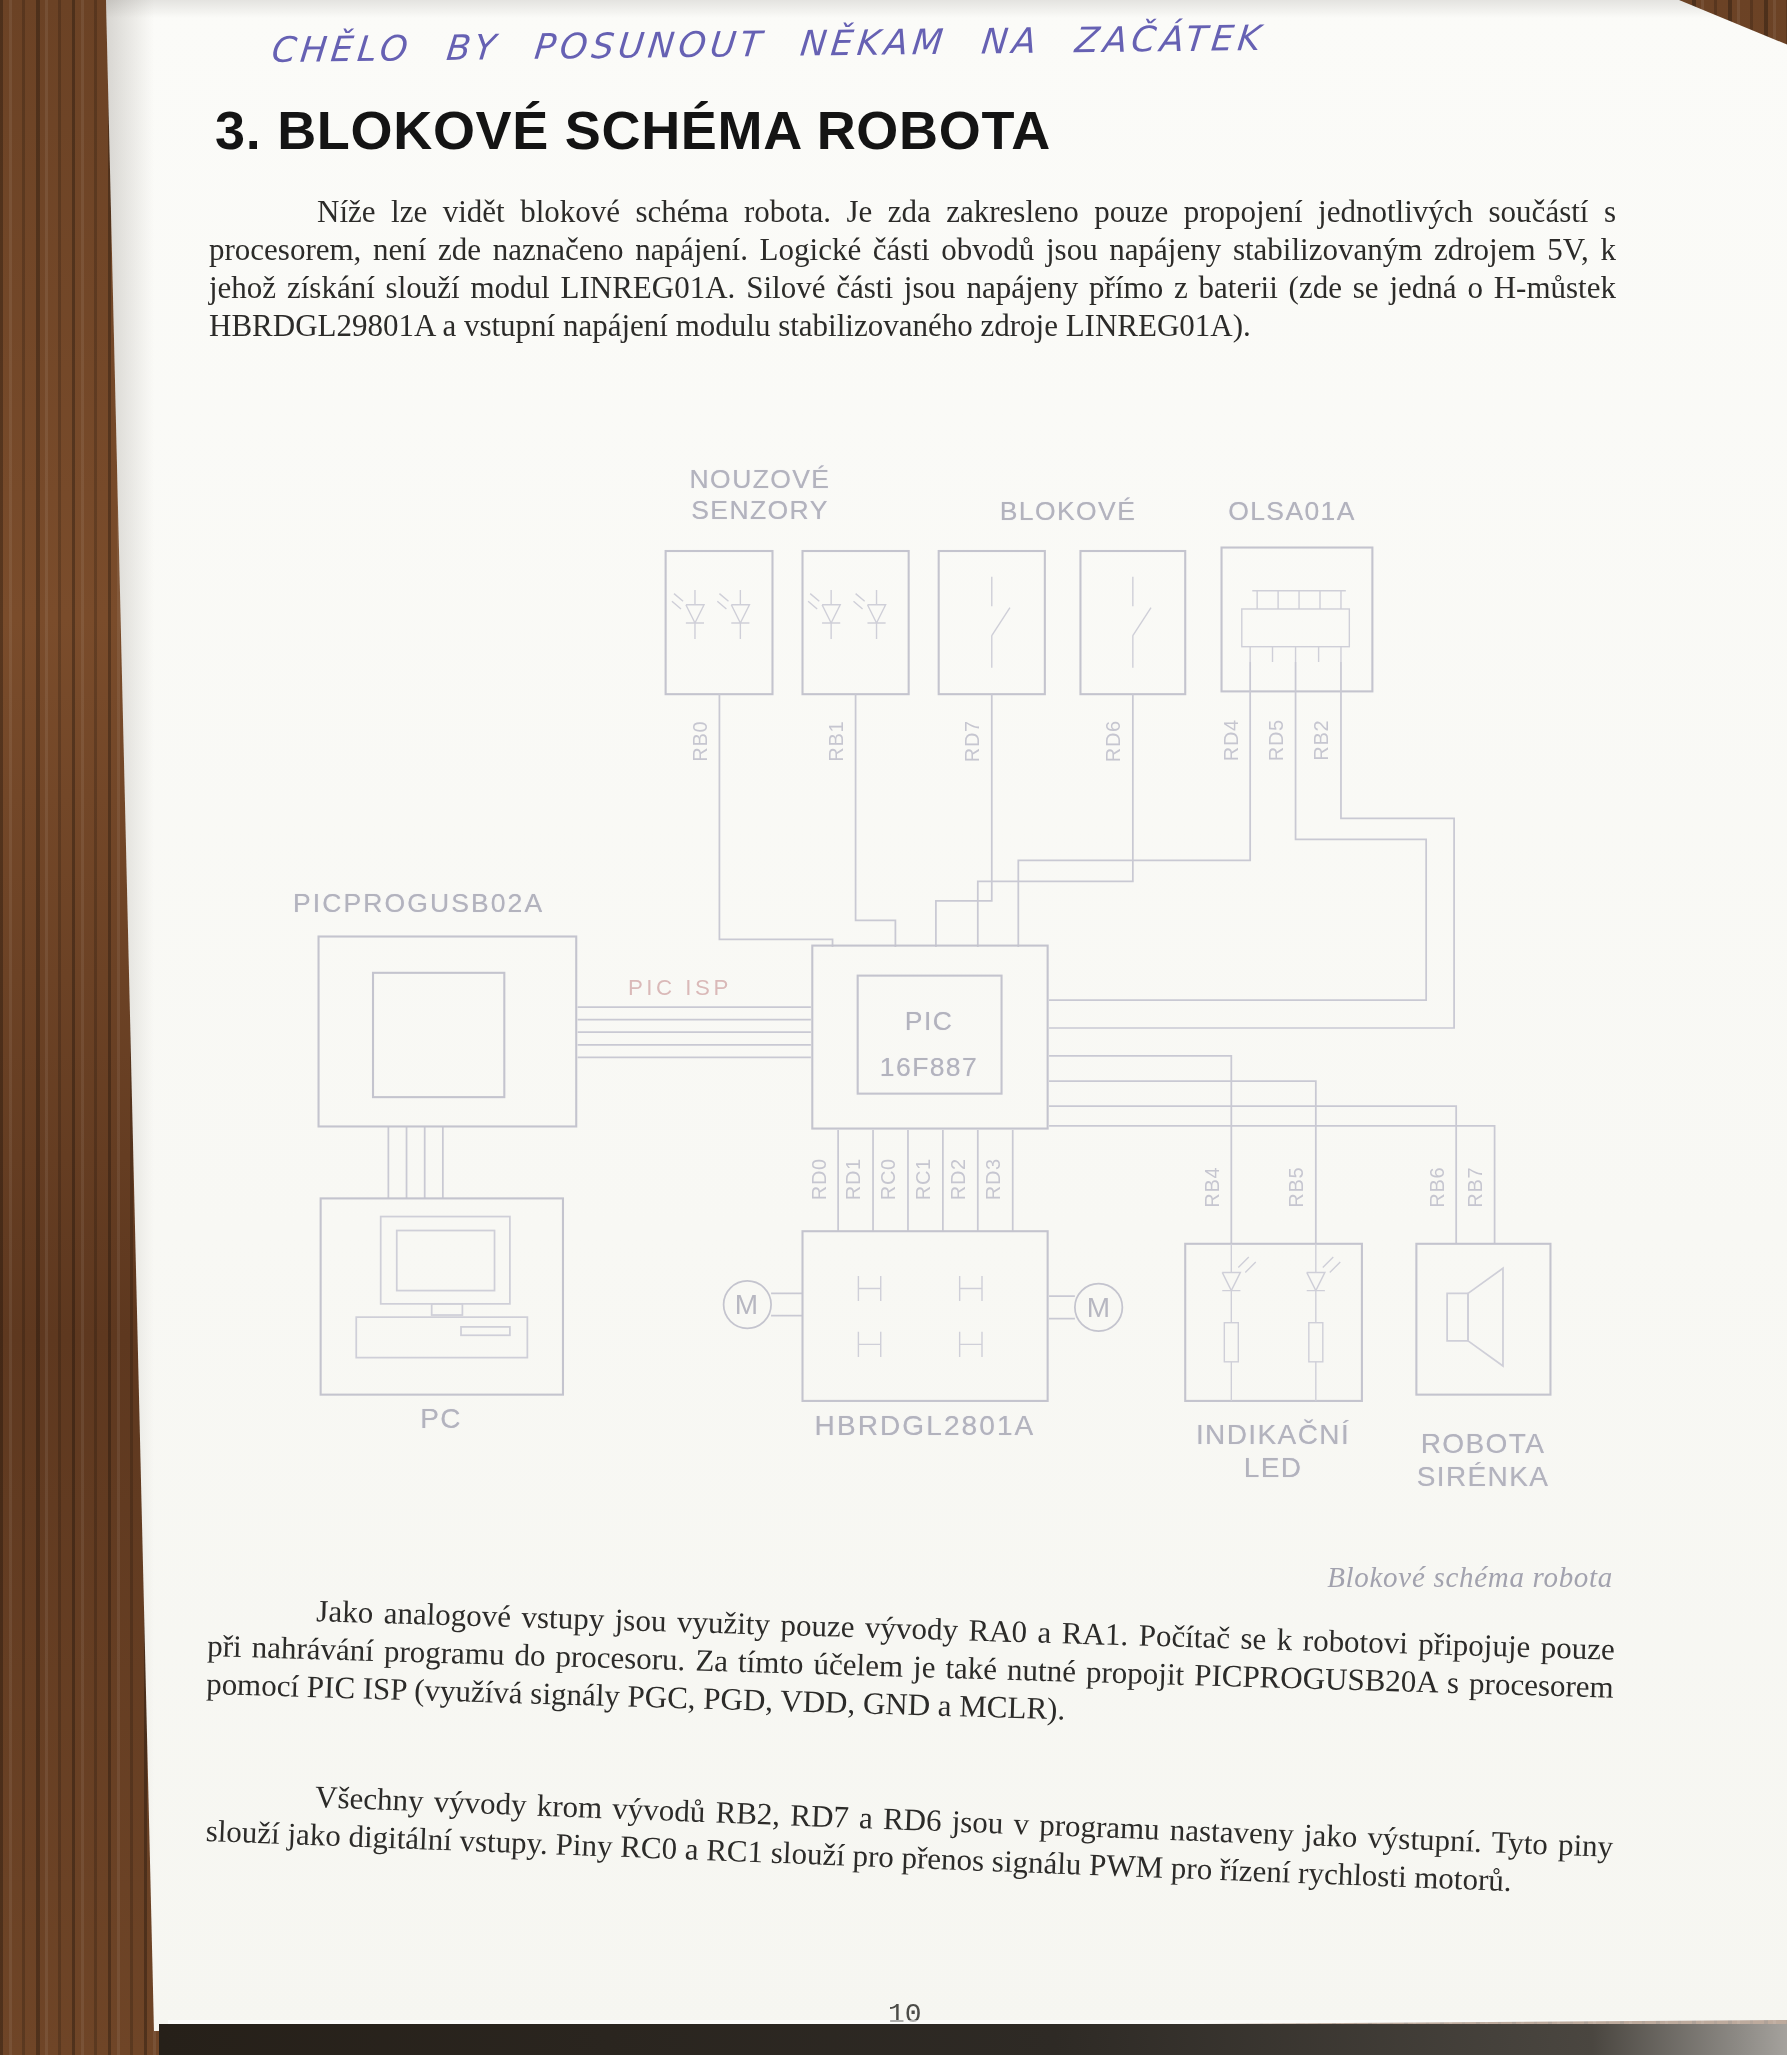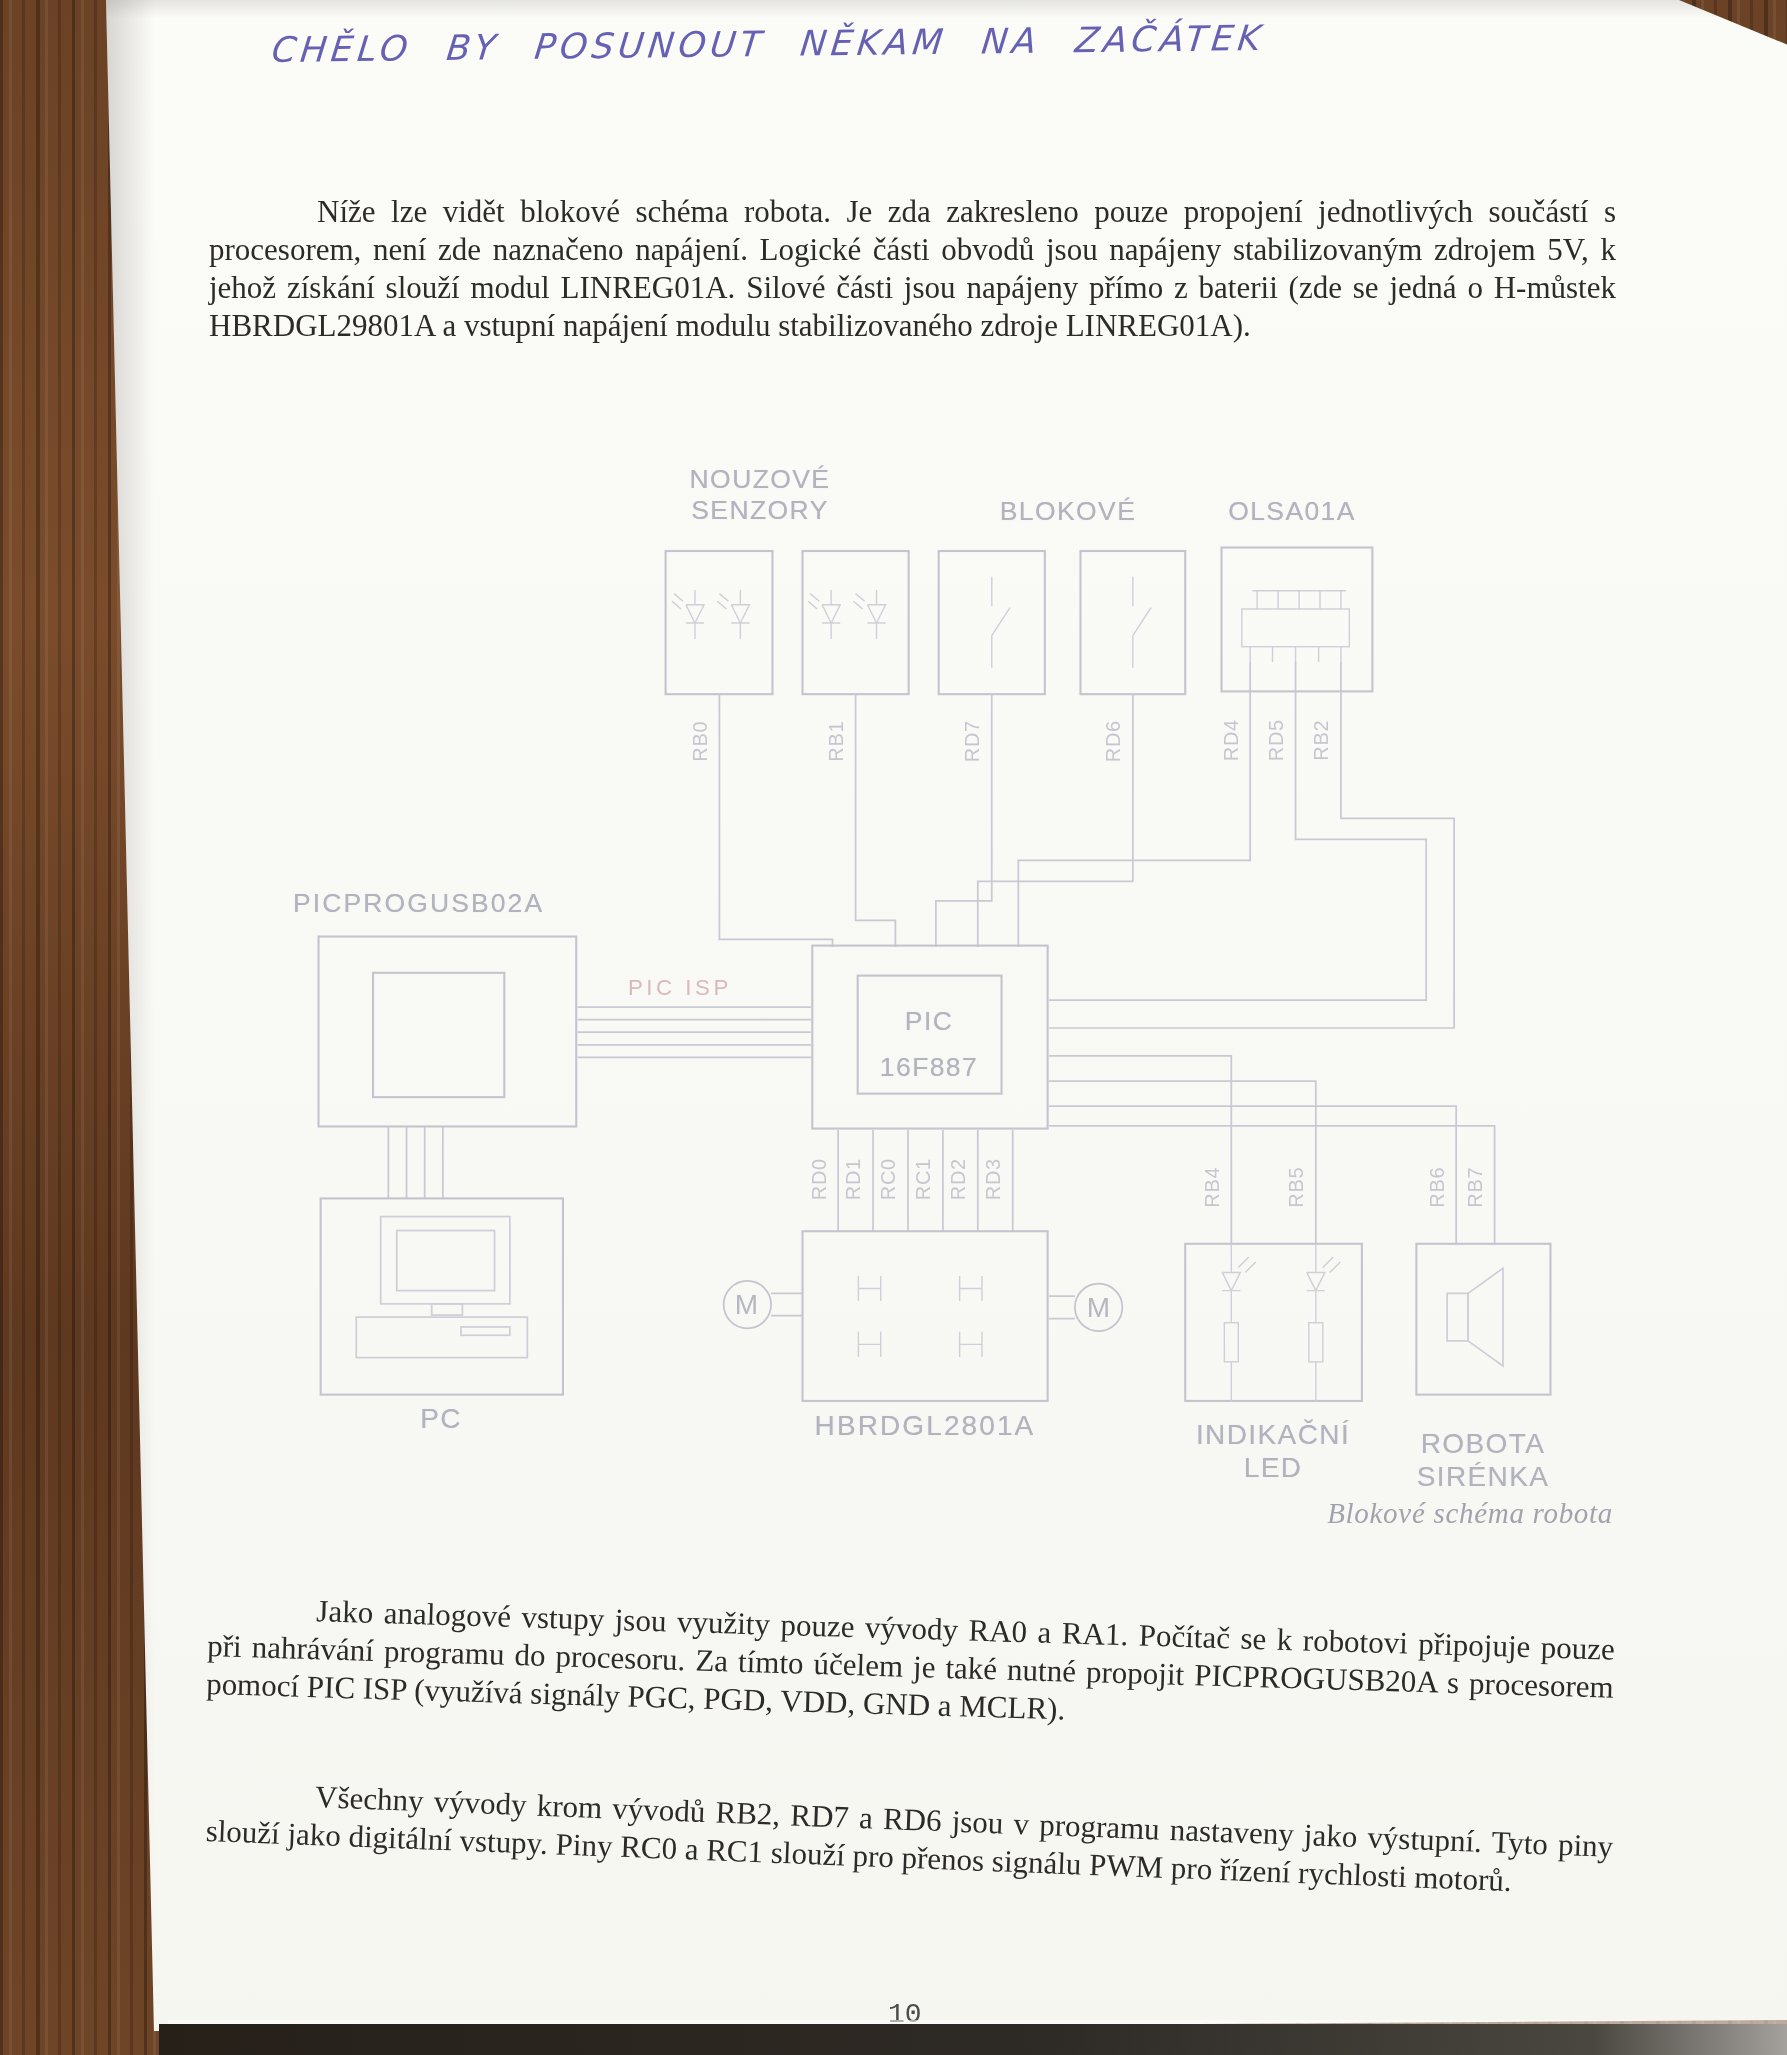"3. BLOKOVÉ SCHÉMA ROBOTA" div.abs { html: none -> <div>3. BLOKOVÉ SCHÉMA ROBOTA</div> }
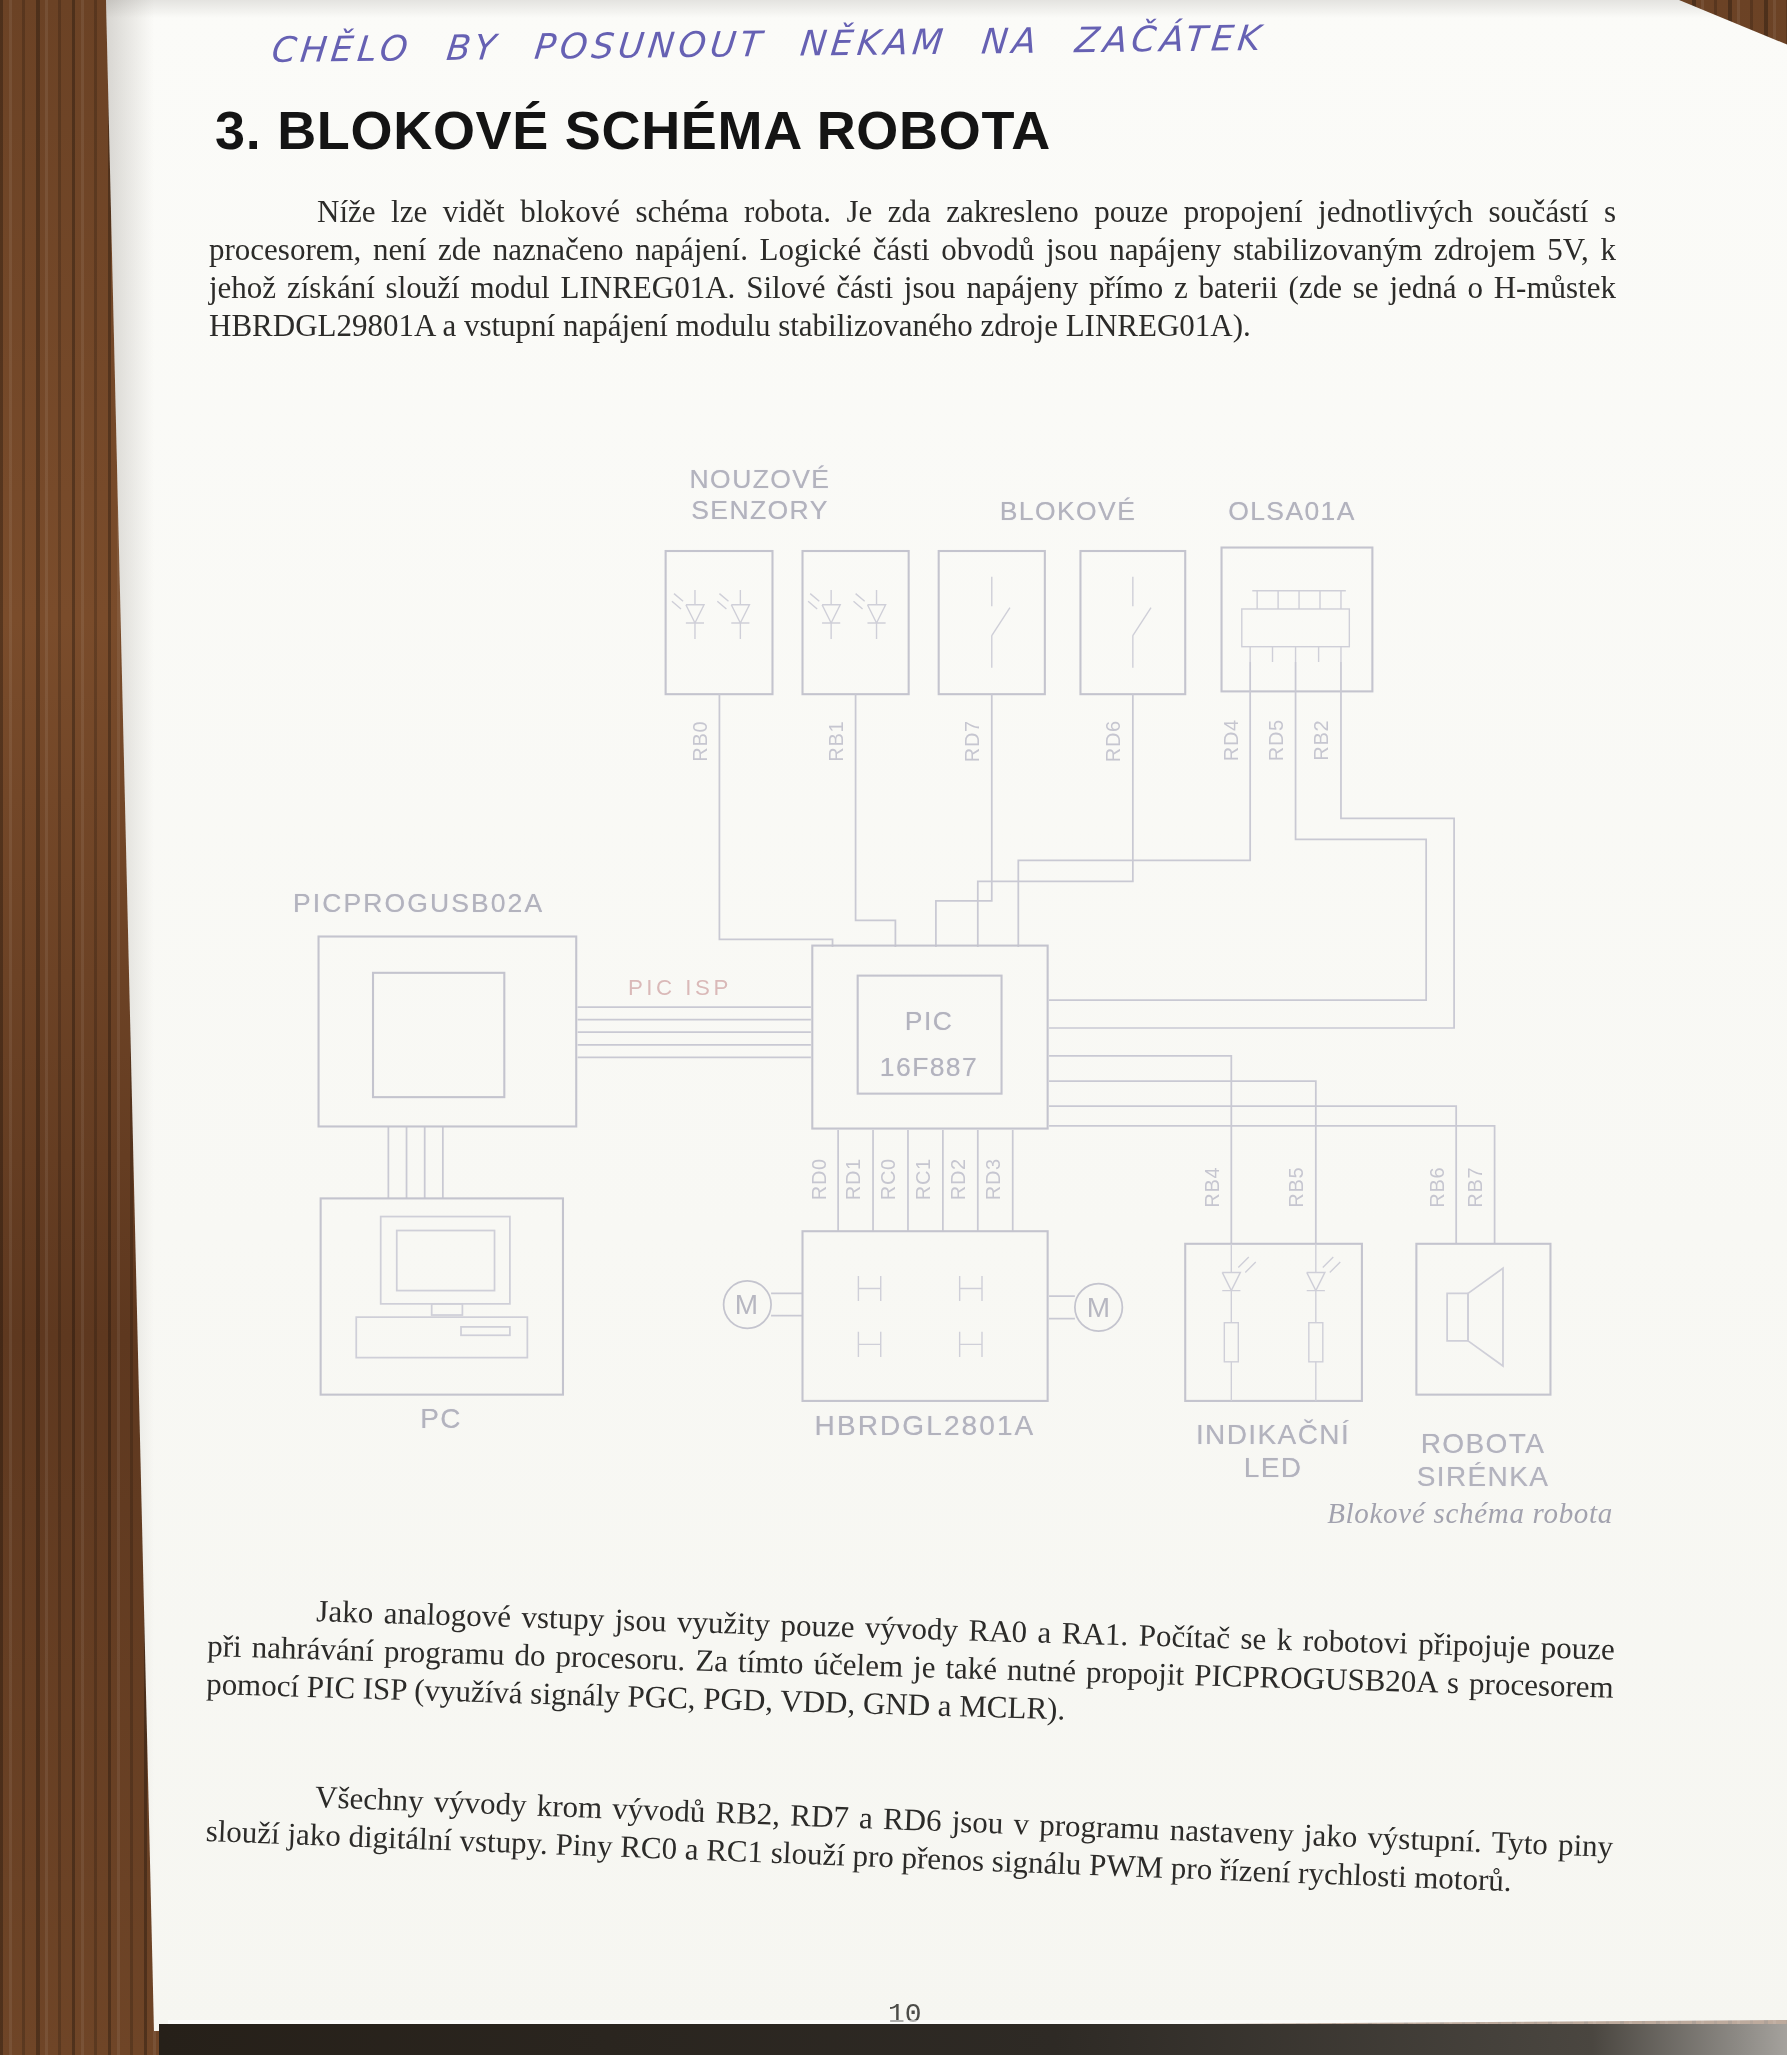"Blokové schéma robota" div.abs { top: 1497px -> 1561px }
